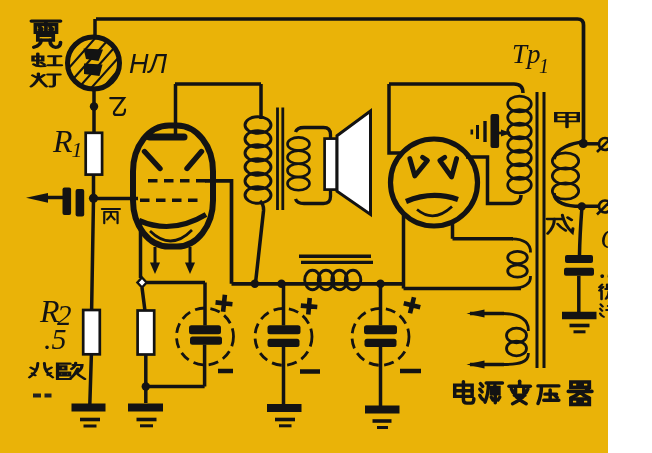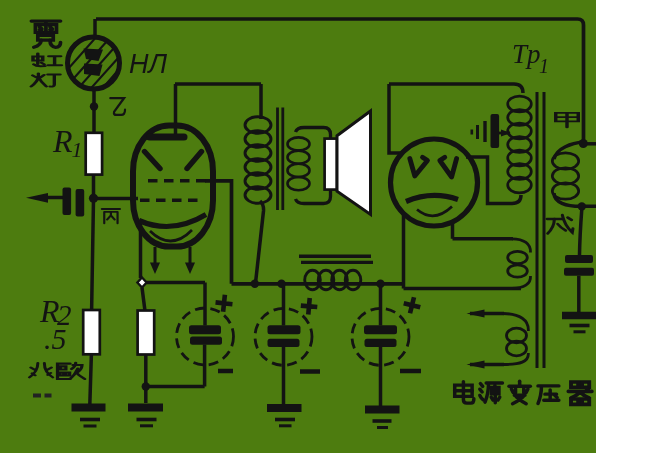"НЛ" #c { background: #4d7c0f -> #eab308; padding-left: none -> 12px }
